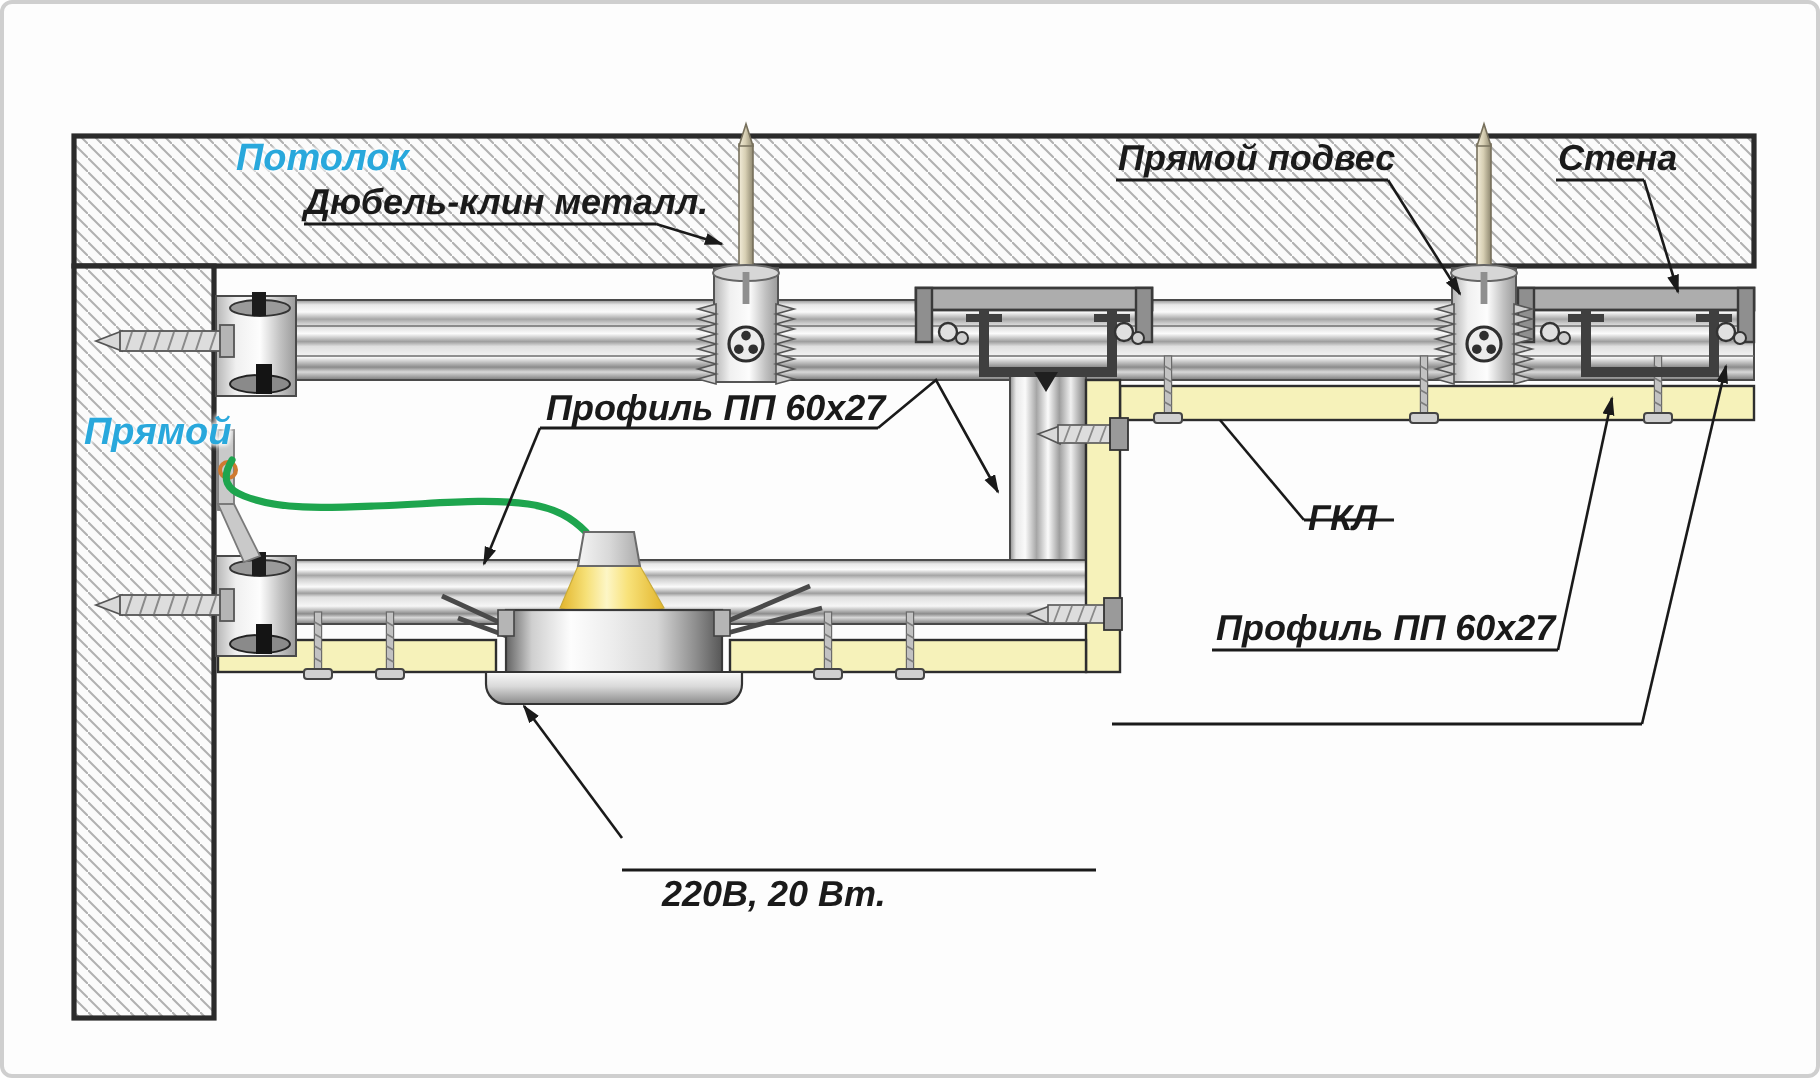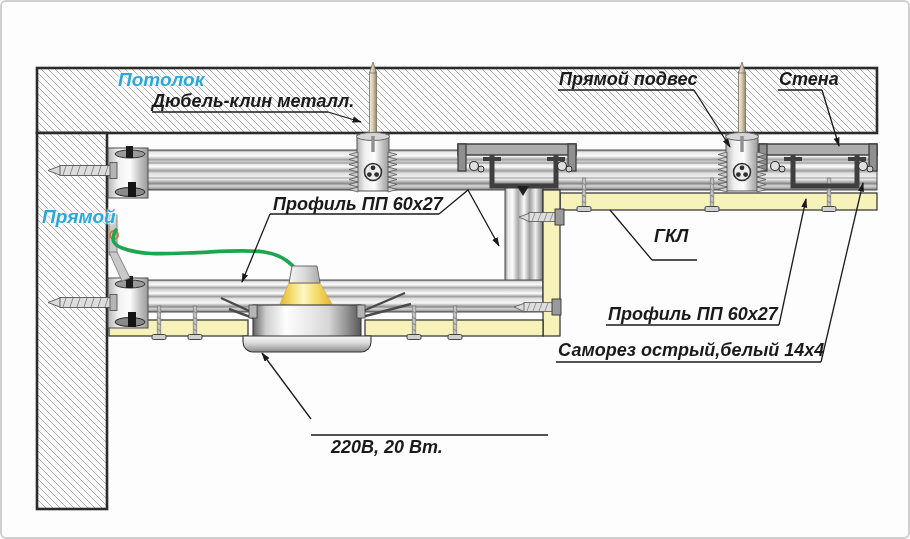"ГКЛ" div.lbl { top: 225px -> 248px }
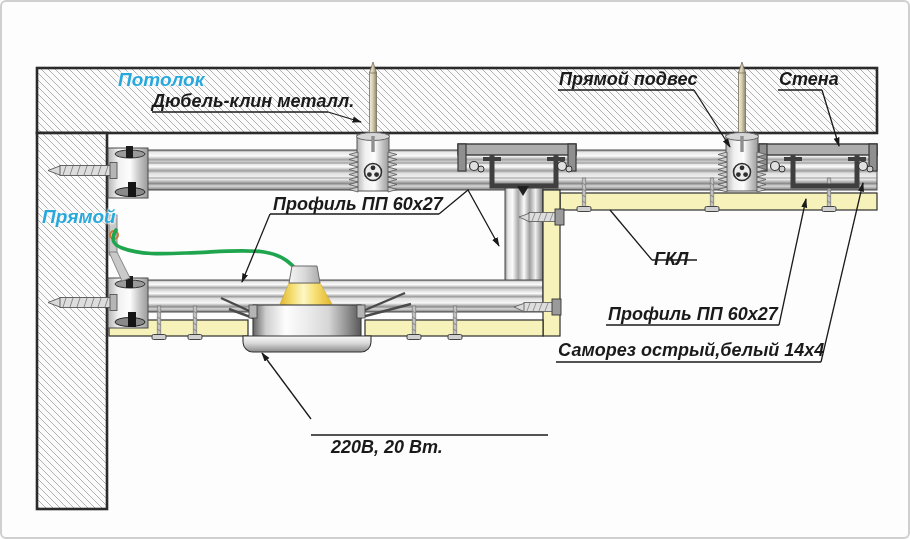"Саморез острый,белый 14х4" div.lbl { html: <div>Саморез острый,белый 14х4</div> -> none }
